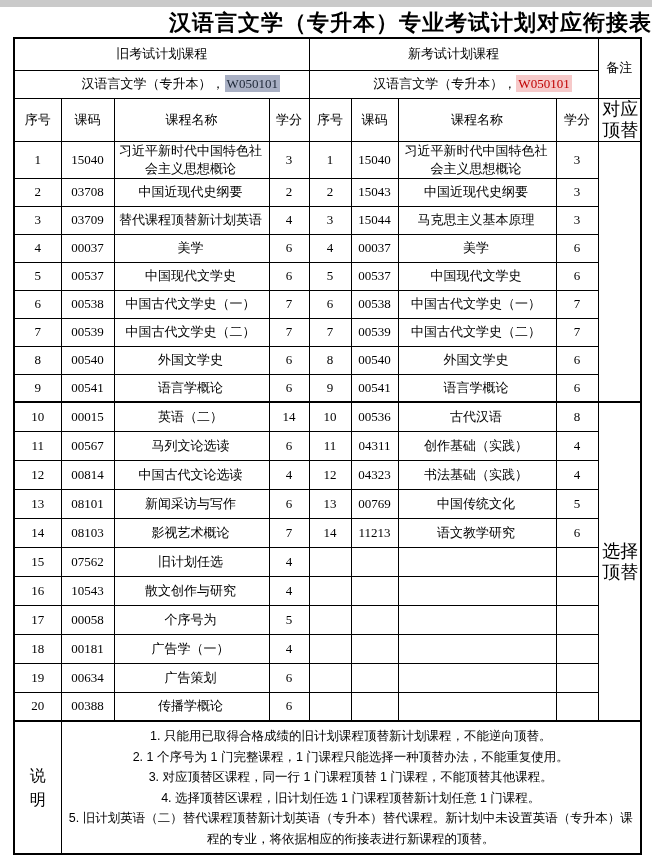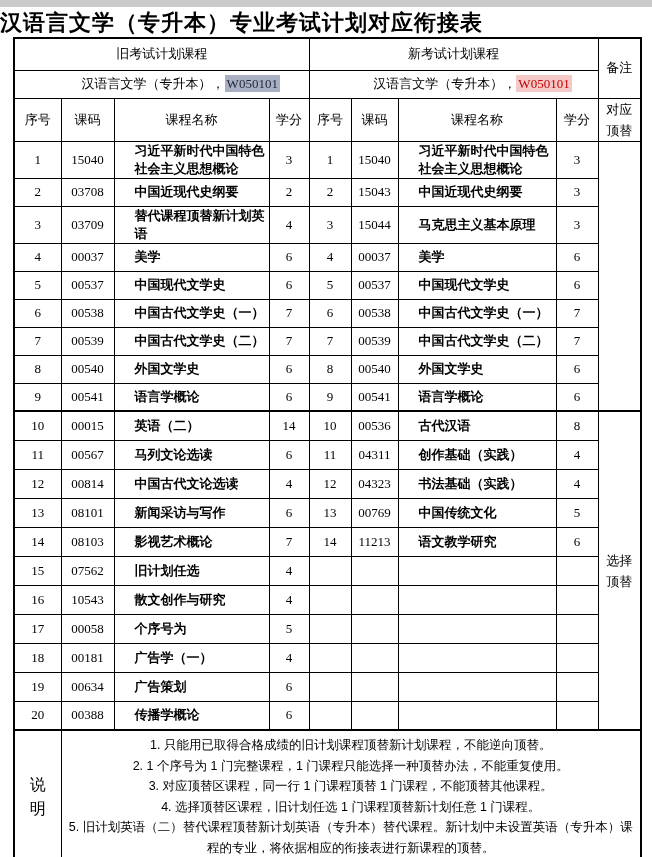"汉语言文学（专升本）专业考试计划对应衔接表" .page-title { text-align: left -> right }
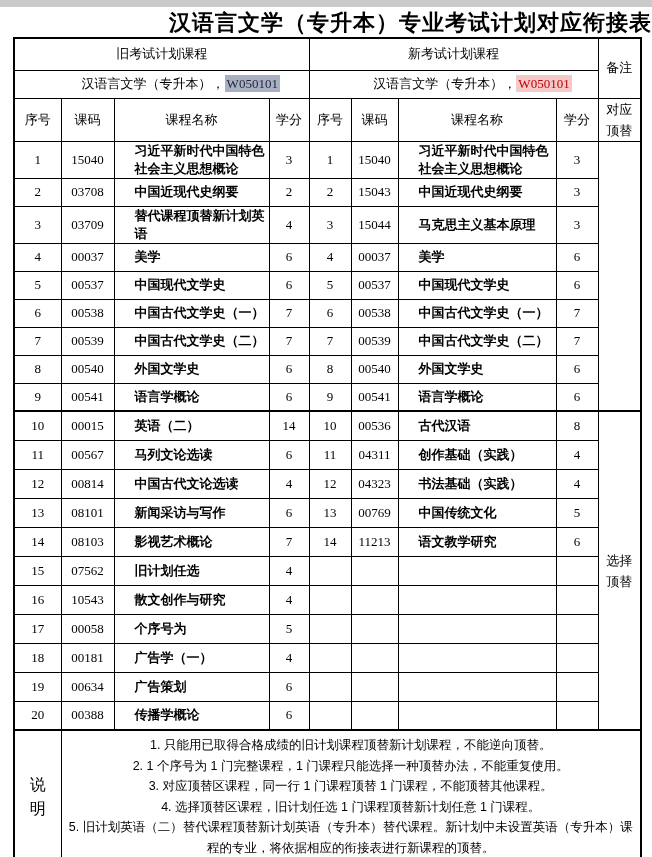"对应顶替" td.remark-cell { font-size: 13px -> 18px }
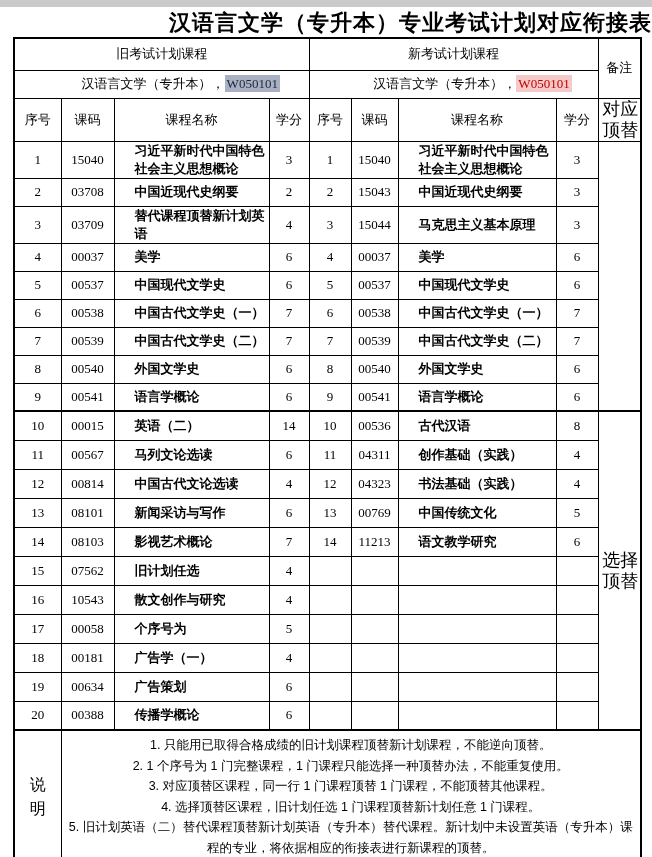"习近平新时代中国特色社会主义思想概论" td.name-cell { font-weight: bold -> none; padding-left: 20px -> 0; text-align: left -> center }
